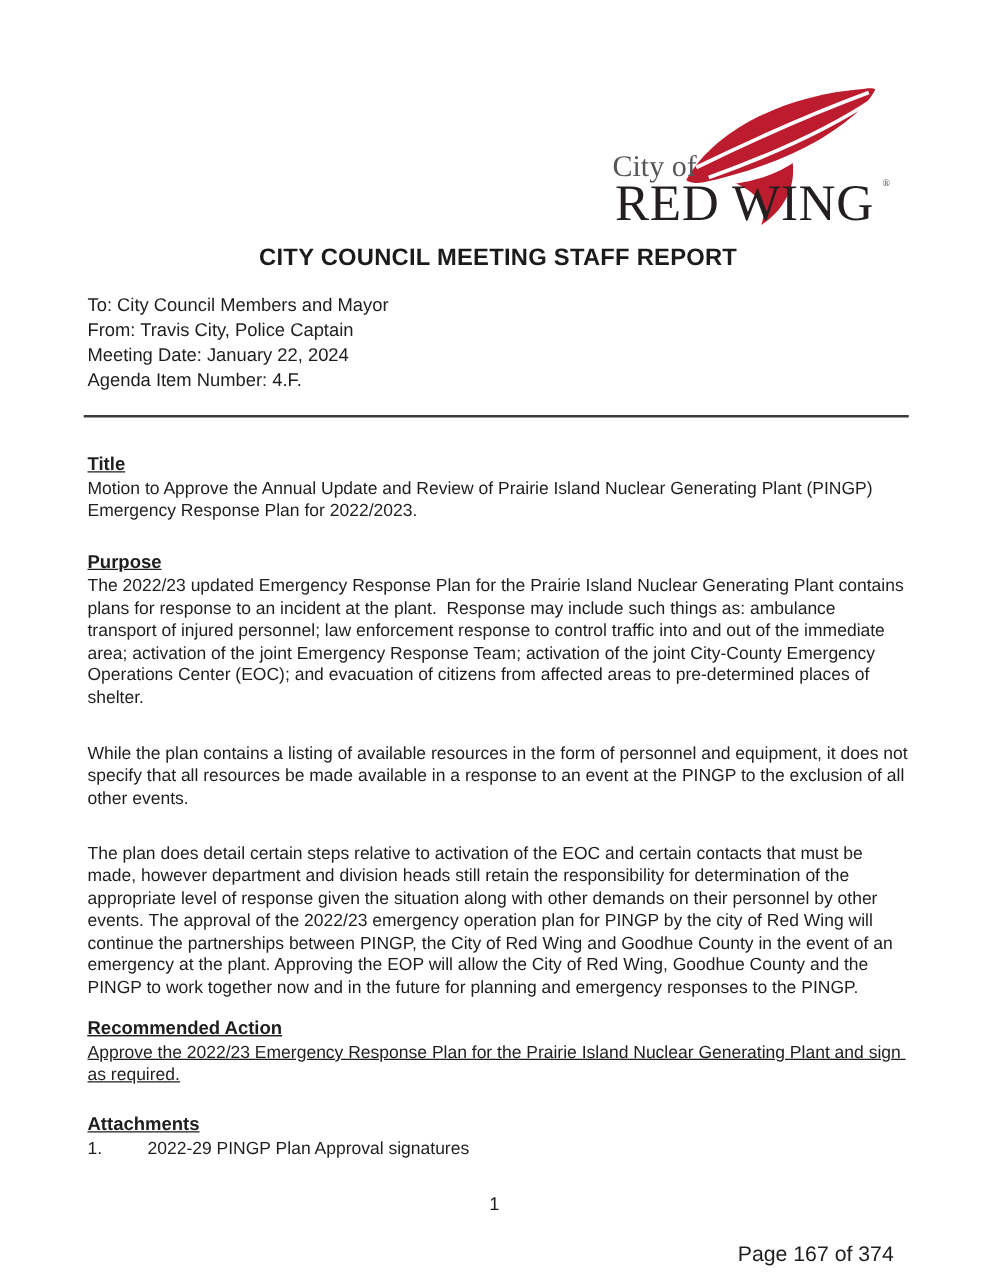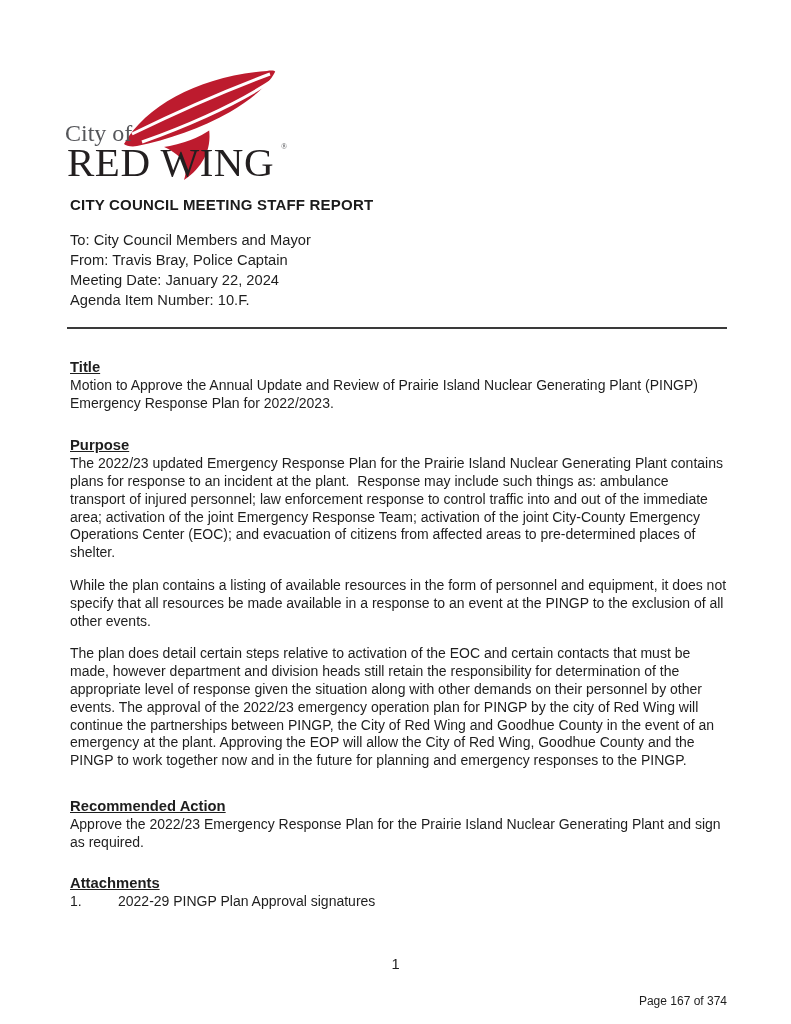"City of" .logo-wrap { justify-content: flex-start -> flex-end }
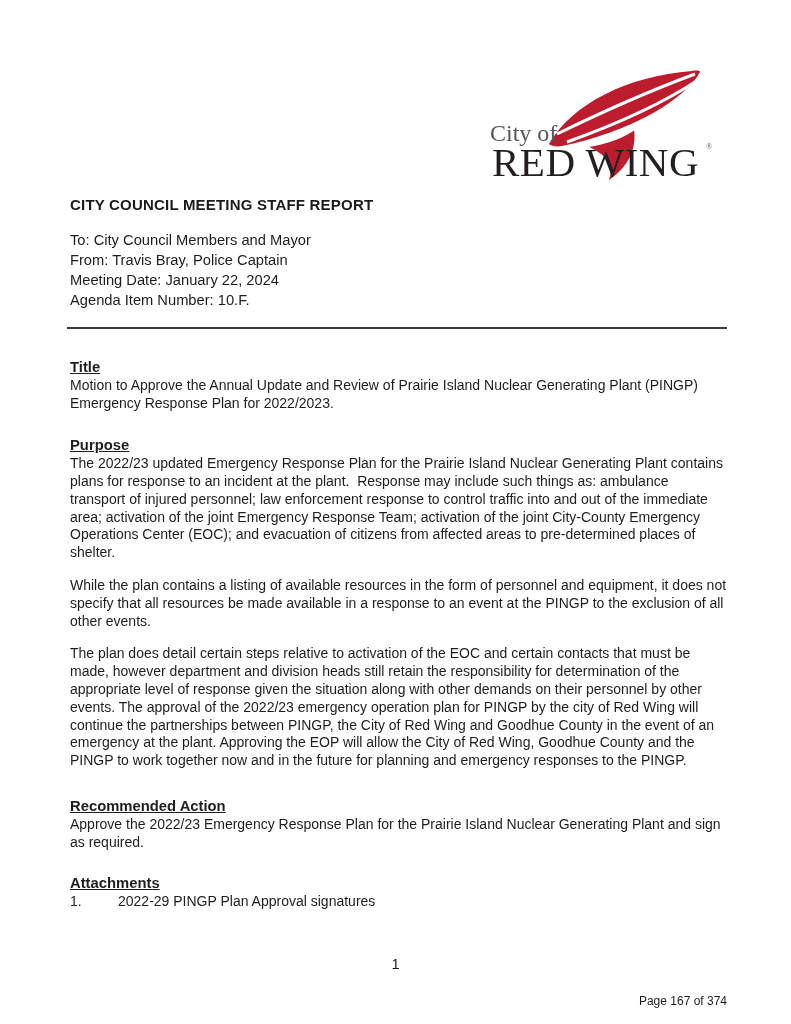"CITY COUNCIL MEETING STAFF REPORT" .report-heading { font-size: 15px -> 19px; text-align: left -> center }
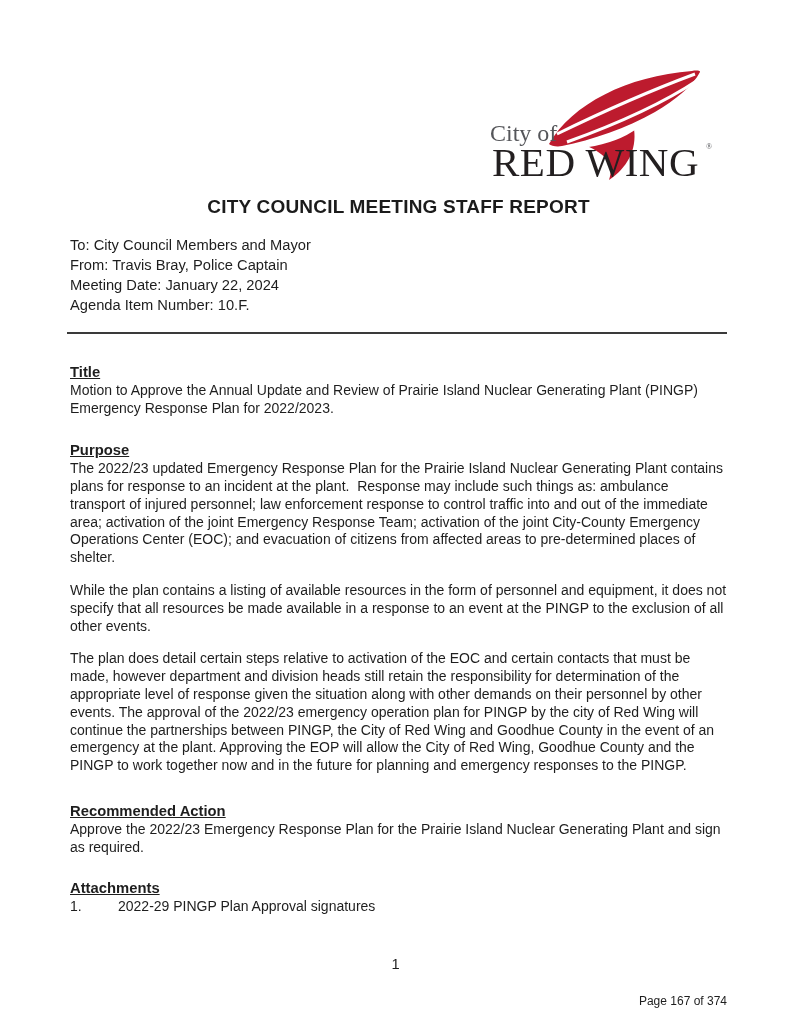"From: Travis Bray, Police Captain" div { text: Bray -> City }
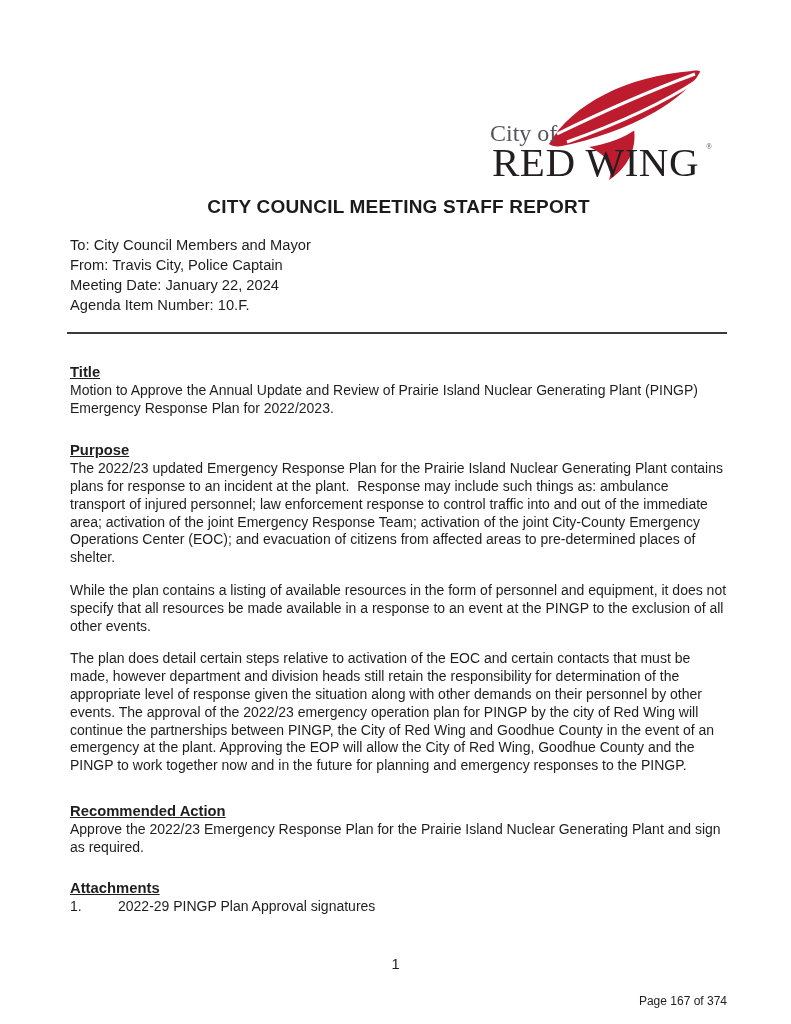"Agenda Item Number: 10.F." div { text: 10.F -> 4.F }
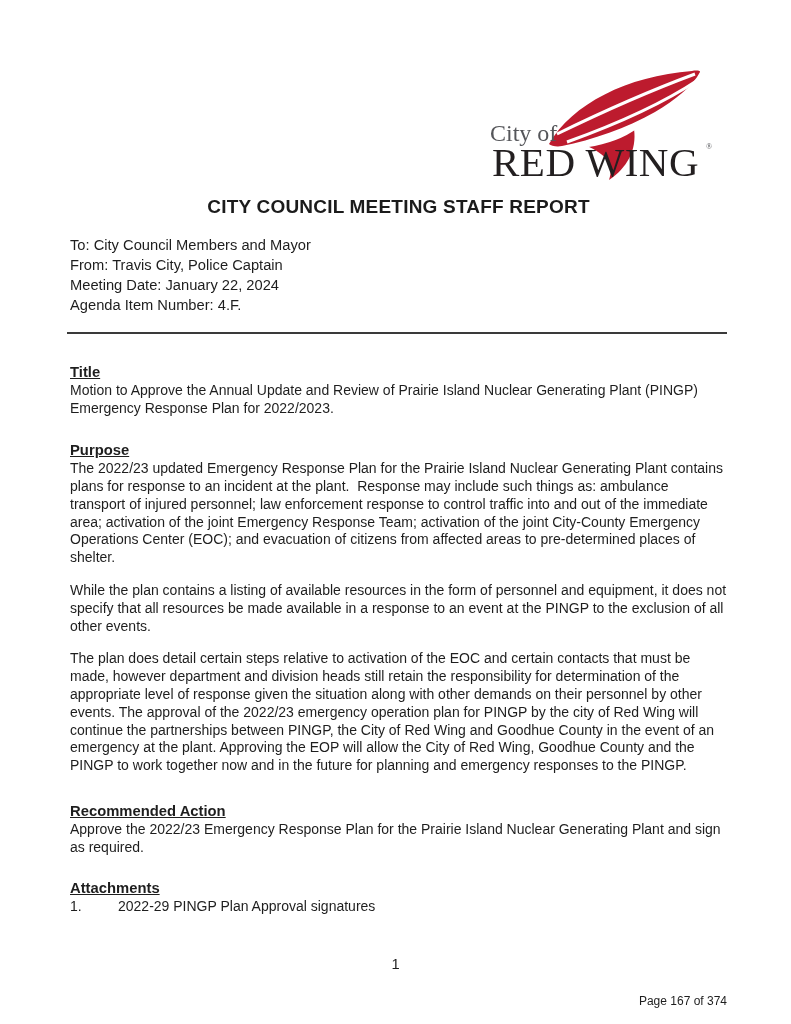"While the plan contains a" .para + .para { margin-top: 15px -> 27px }
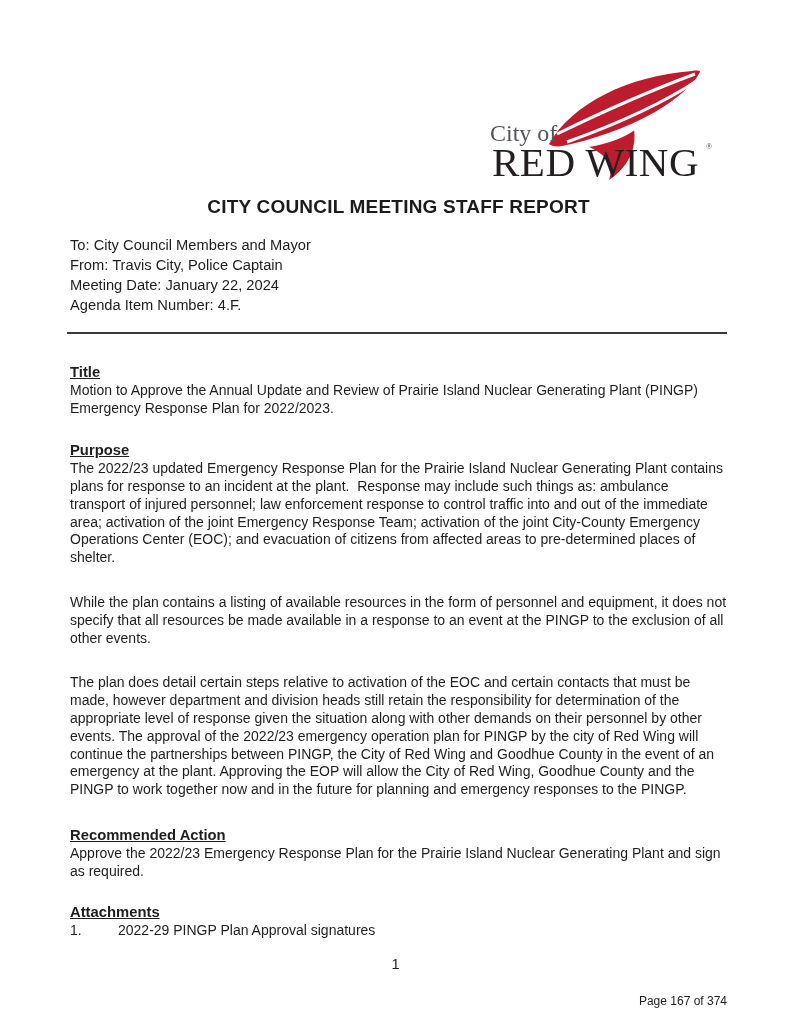"Recommended Action" .sec-recommended { margin-top: 28px -> 16px; text-decoration: none -> underline }
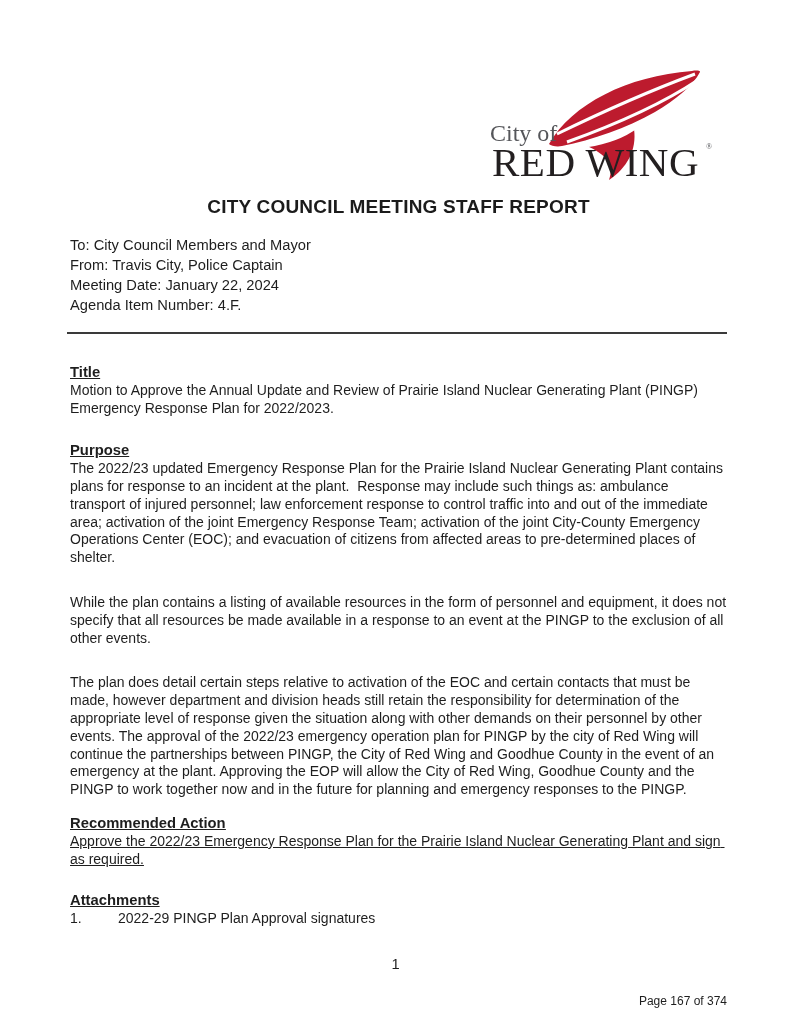"Page 167 of 374" .pagination { font-size: 12px -> 17px; right: 64px -> 76px }
